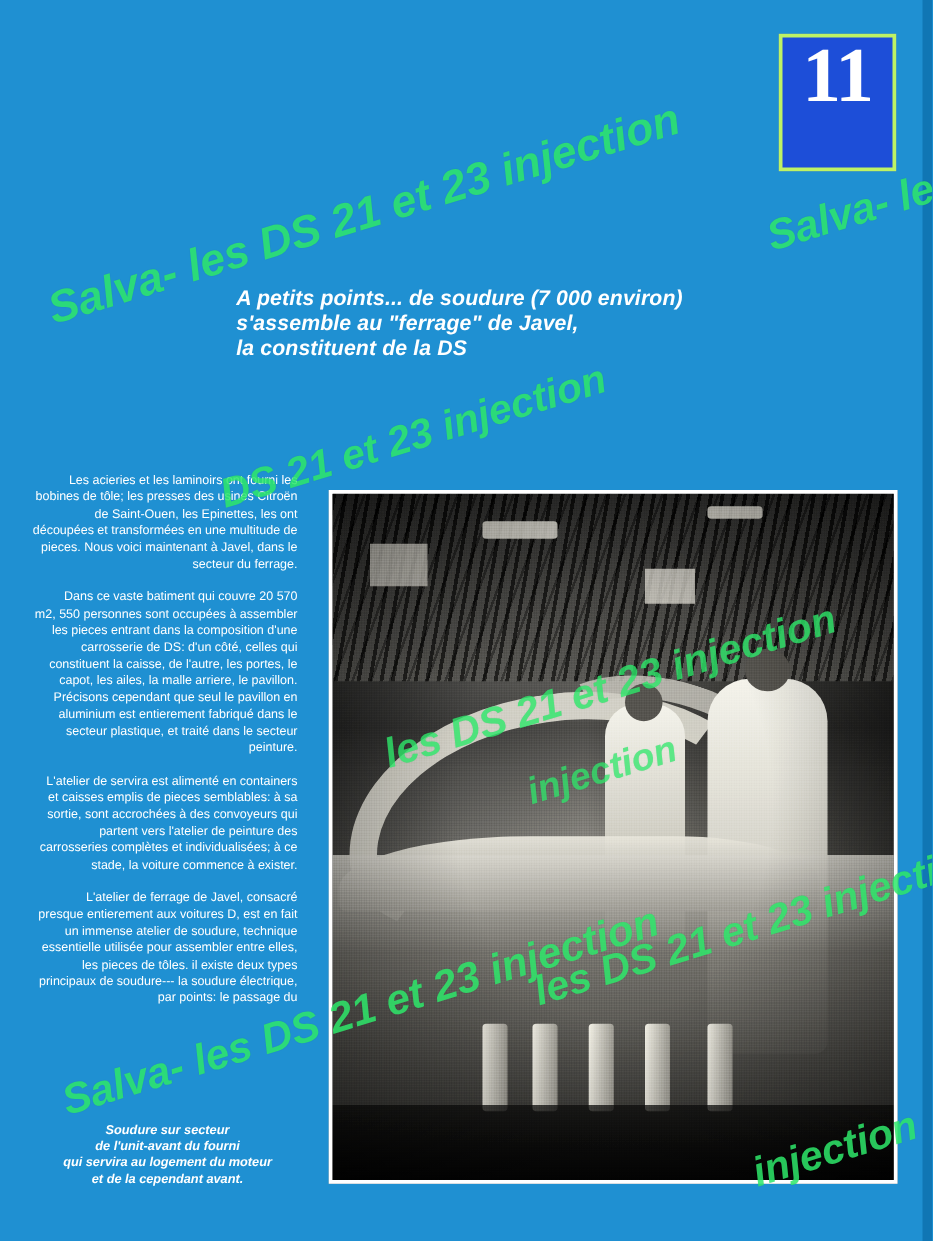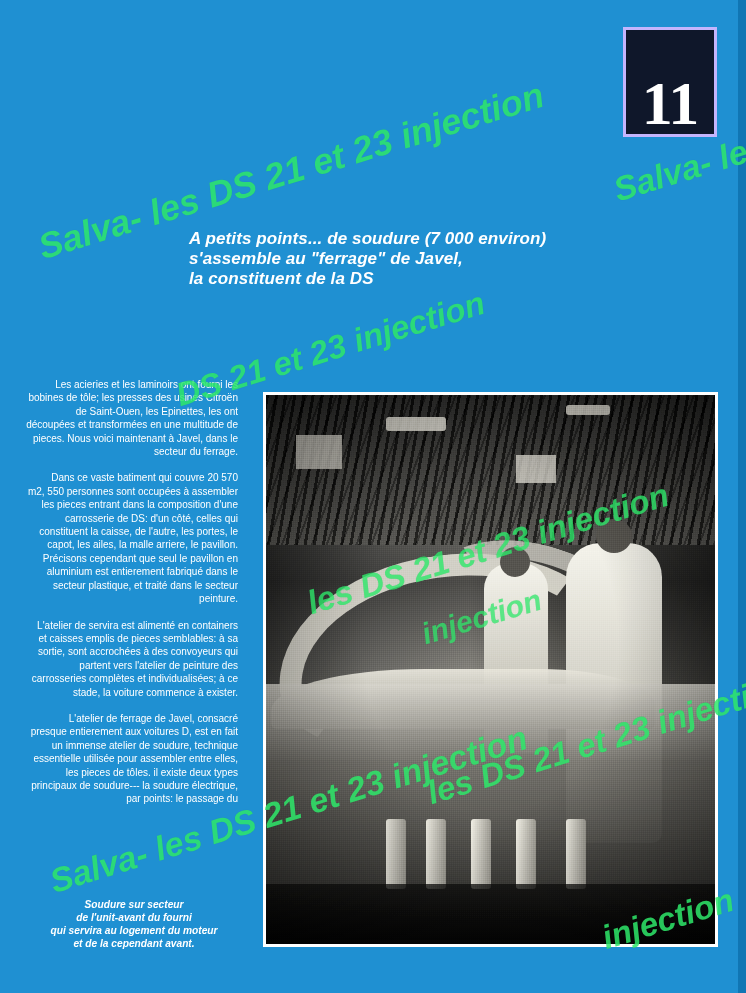"11" .page-number-box { align-items: flex-end -> flex-start; background: #0f172a -> #1d4ed8; border: 3px solid #c4b5fd -> 3px solid #bef264 }
